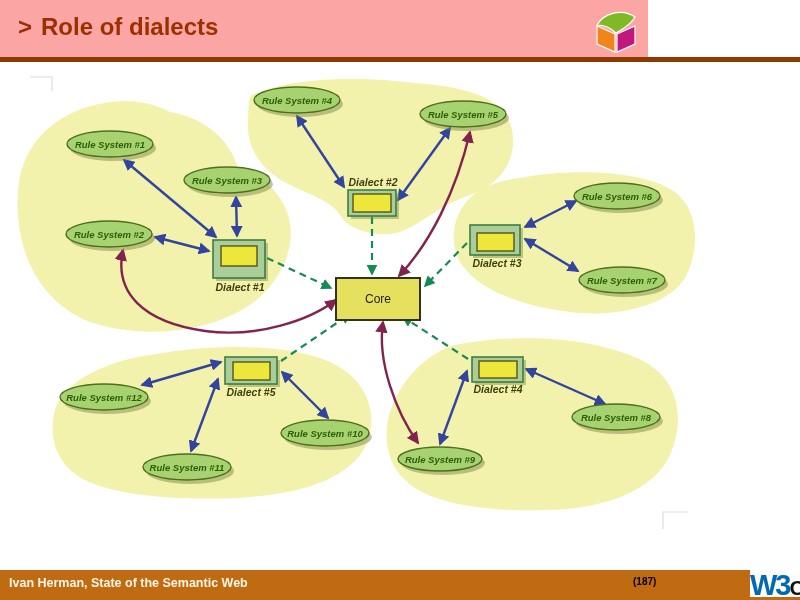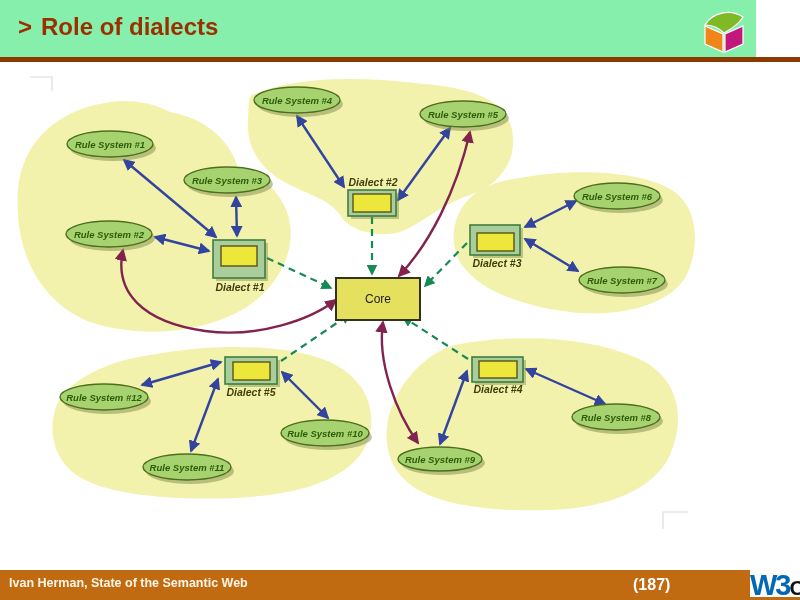"> Role of dialects" .header { background: #86efac -> #fca5a5; width: 756px -> 648px }
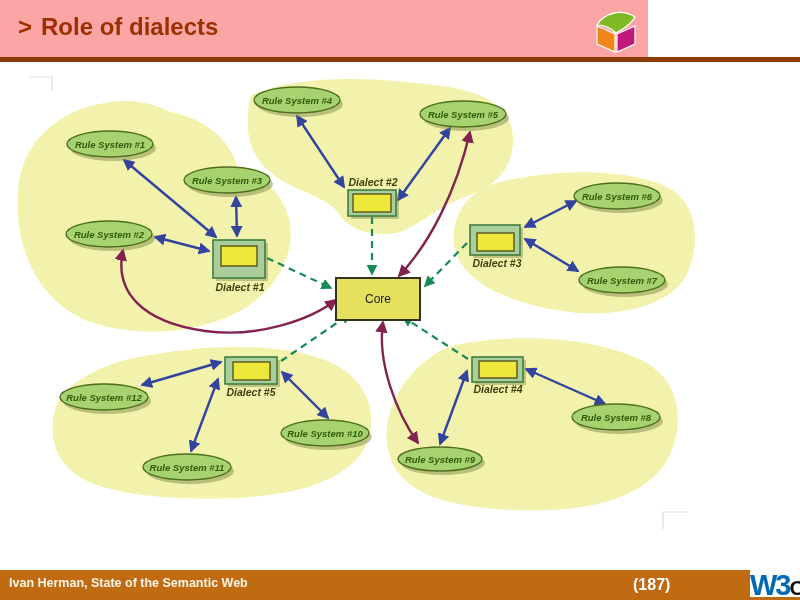"(187)" .footer .pagenum { color: #ffffff -> #000000; font-size: 16px -> 10px }
